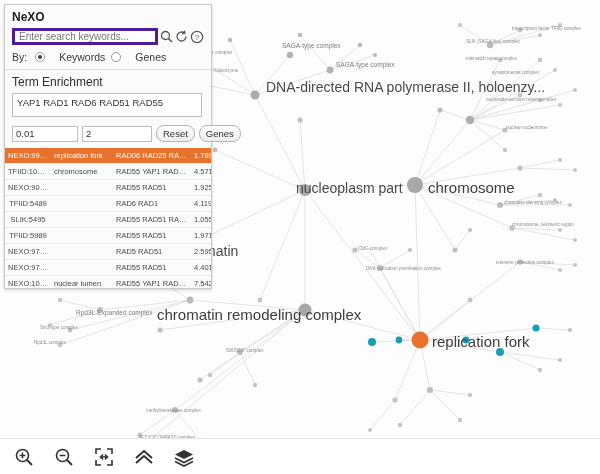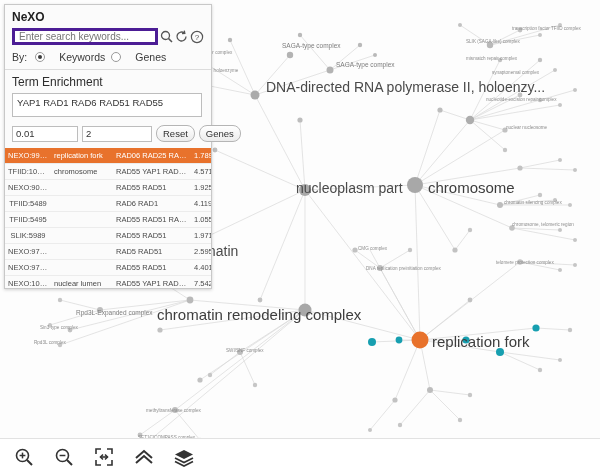"TFIID:5495" td.col-id { text: TFIID:5495 -> SLIK:5495 }
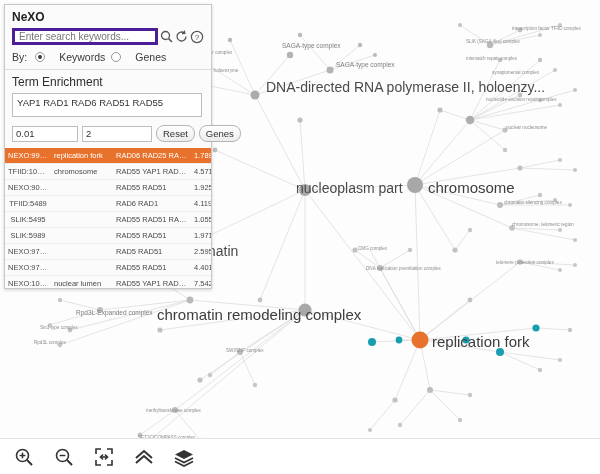"SLIK:5989" td.col-id { text: SLIK:5989 -> TFIID:5989 }
